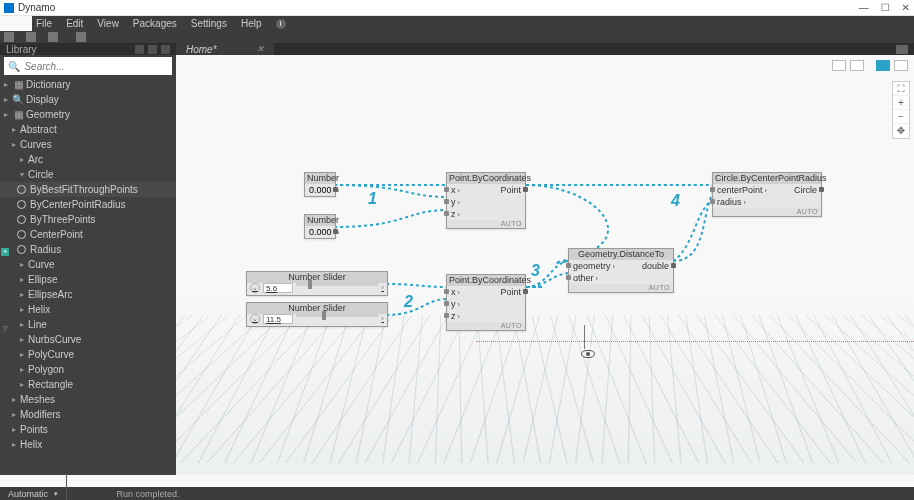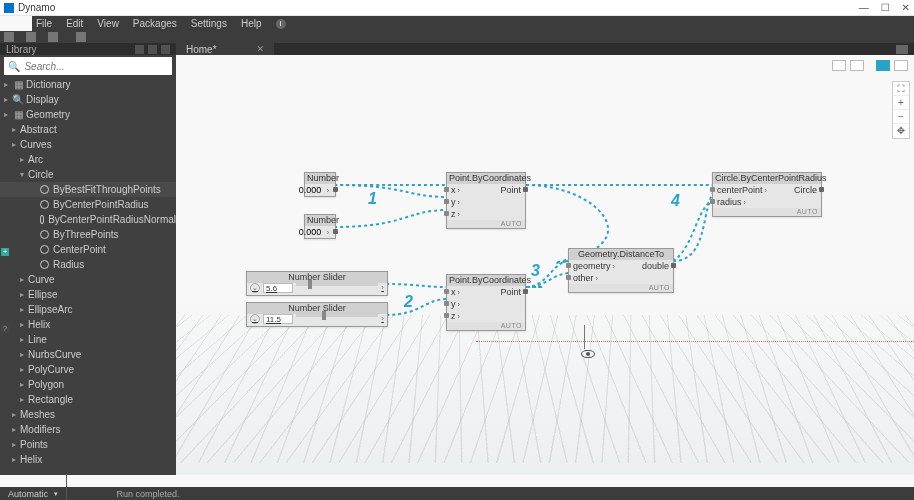"Home*" .tabrow { font-style: none -> italic }
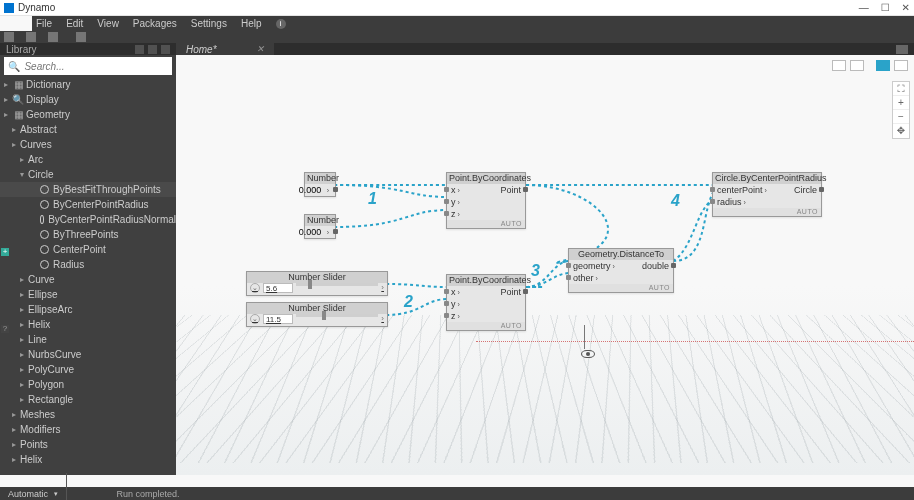"ByBestFitThroughPoints" .ind3 { padding-left: 40px -> 17px }
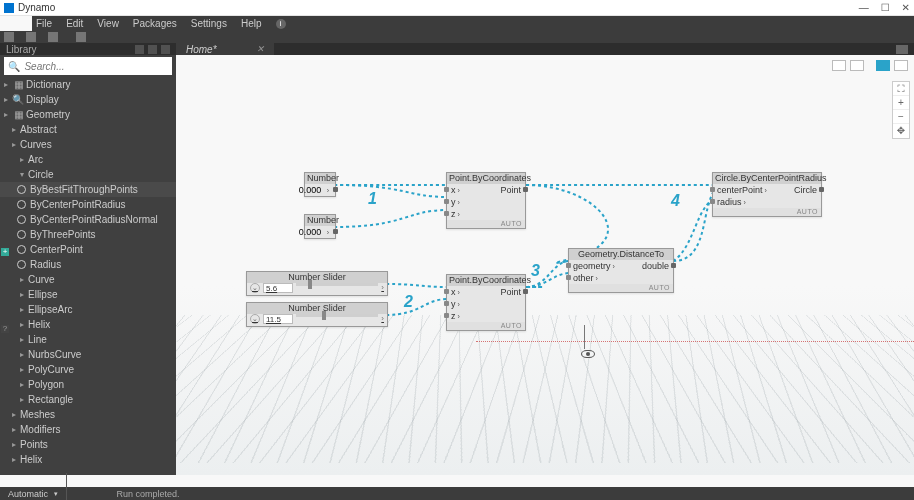"0.000" .numnode .port.out { justify-content: flex-end -> none }
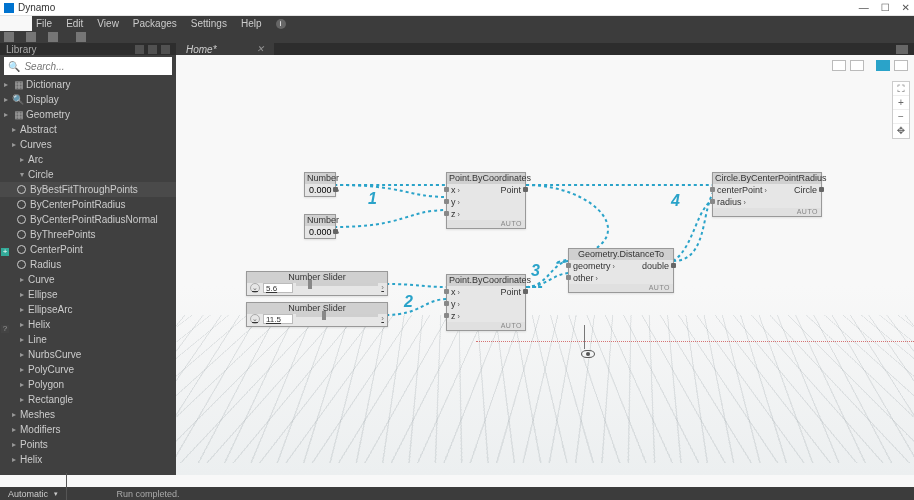"ByCenterPointRadiusNormal" div.treeitem { html: <div> <span></span> <span>ByCenterPointRadiusNormal</span> </div> -> none }
